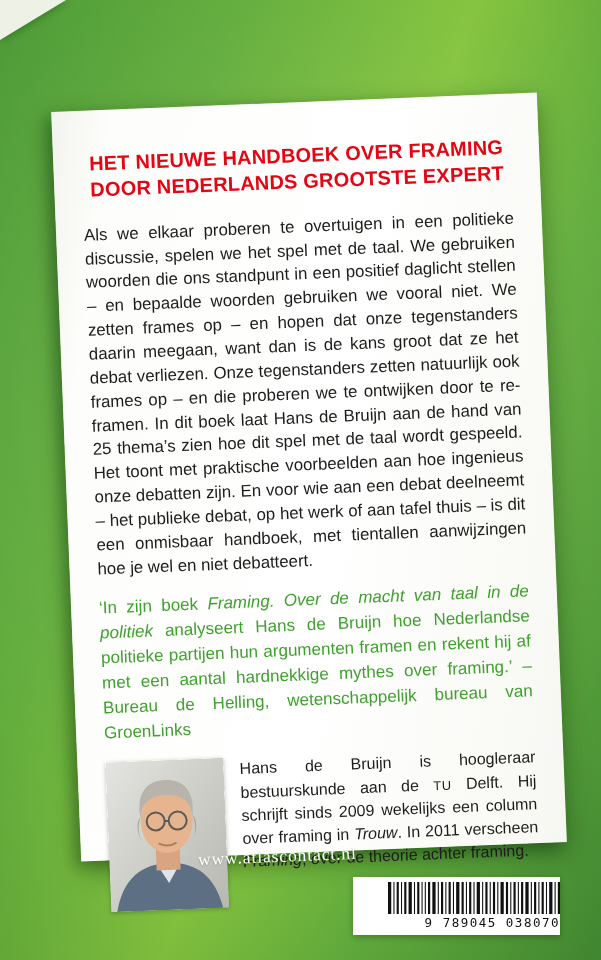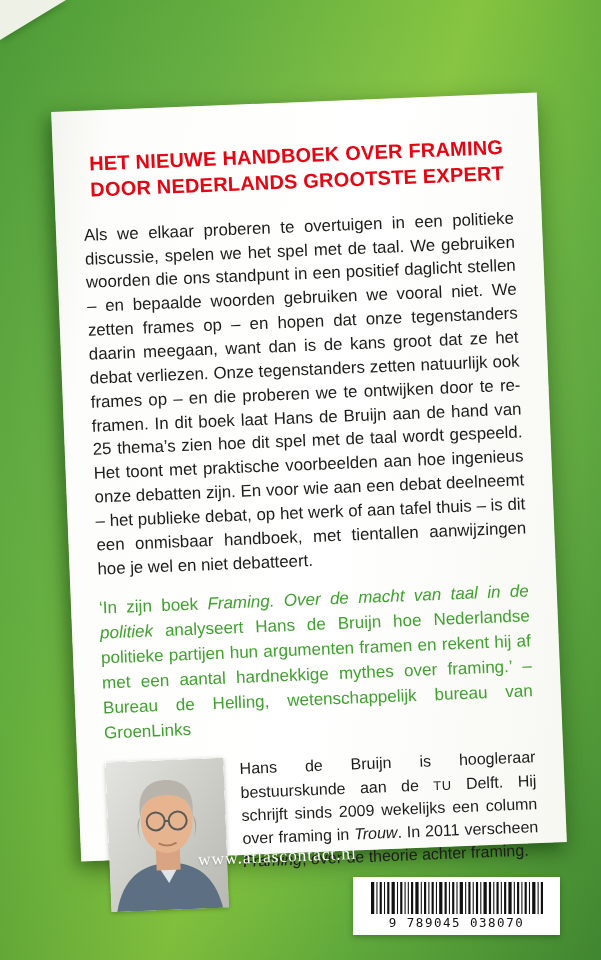"9 789045 038070" .barcode-box { align-items: center -> flex-end }
